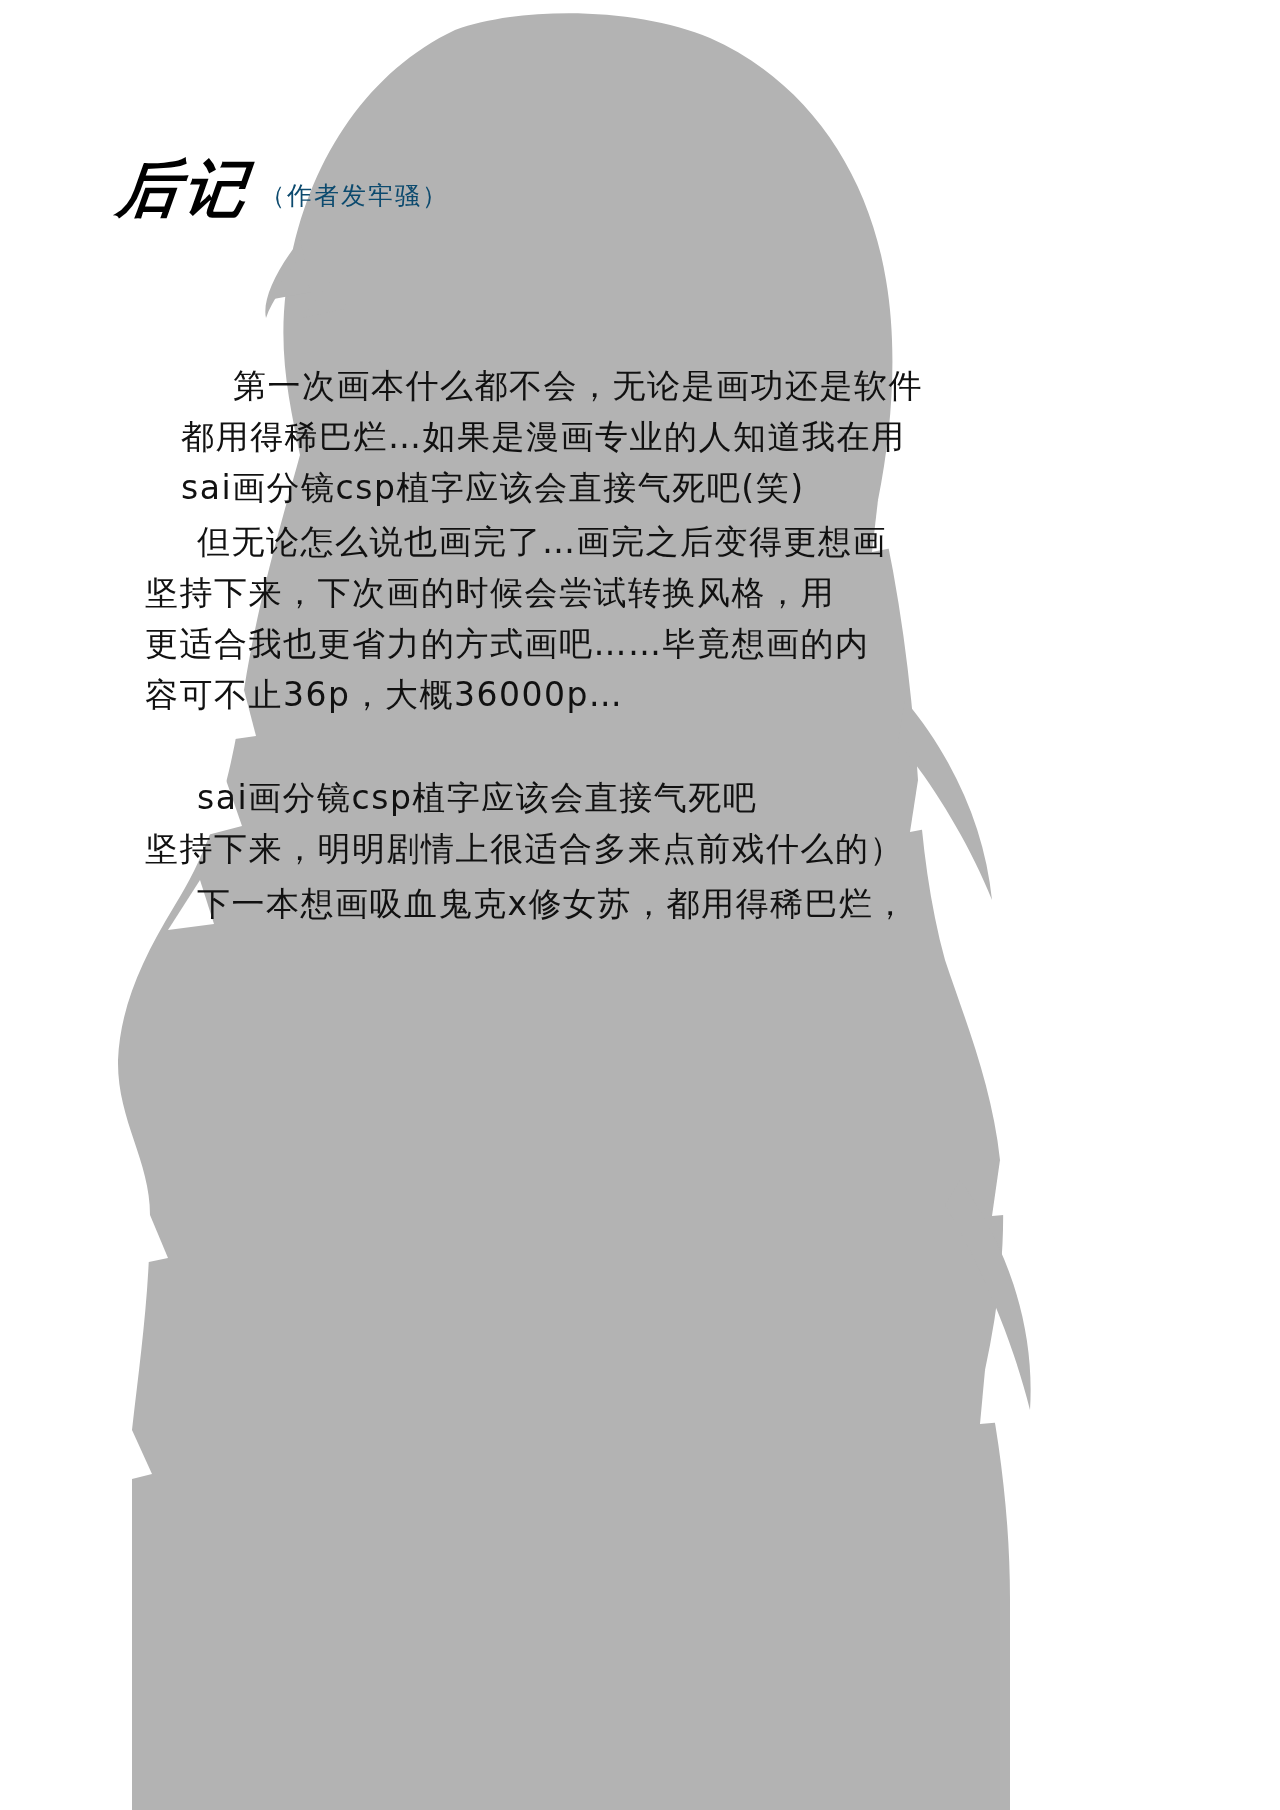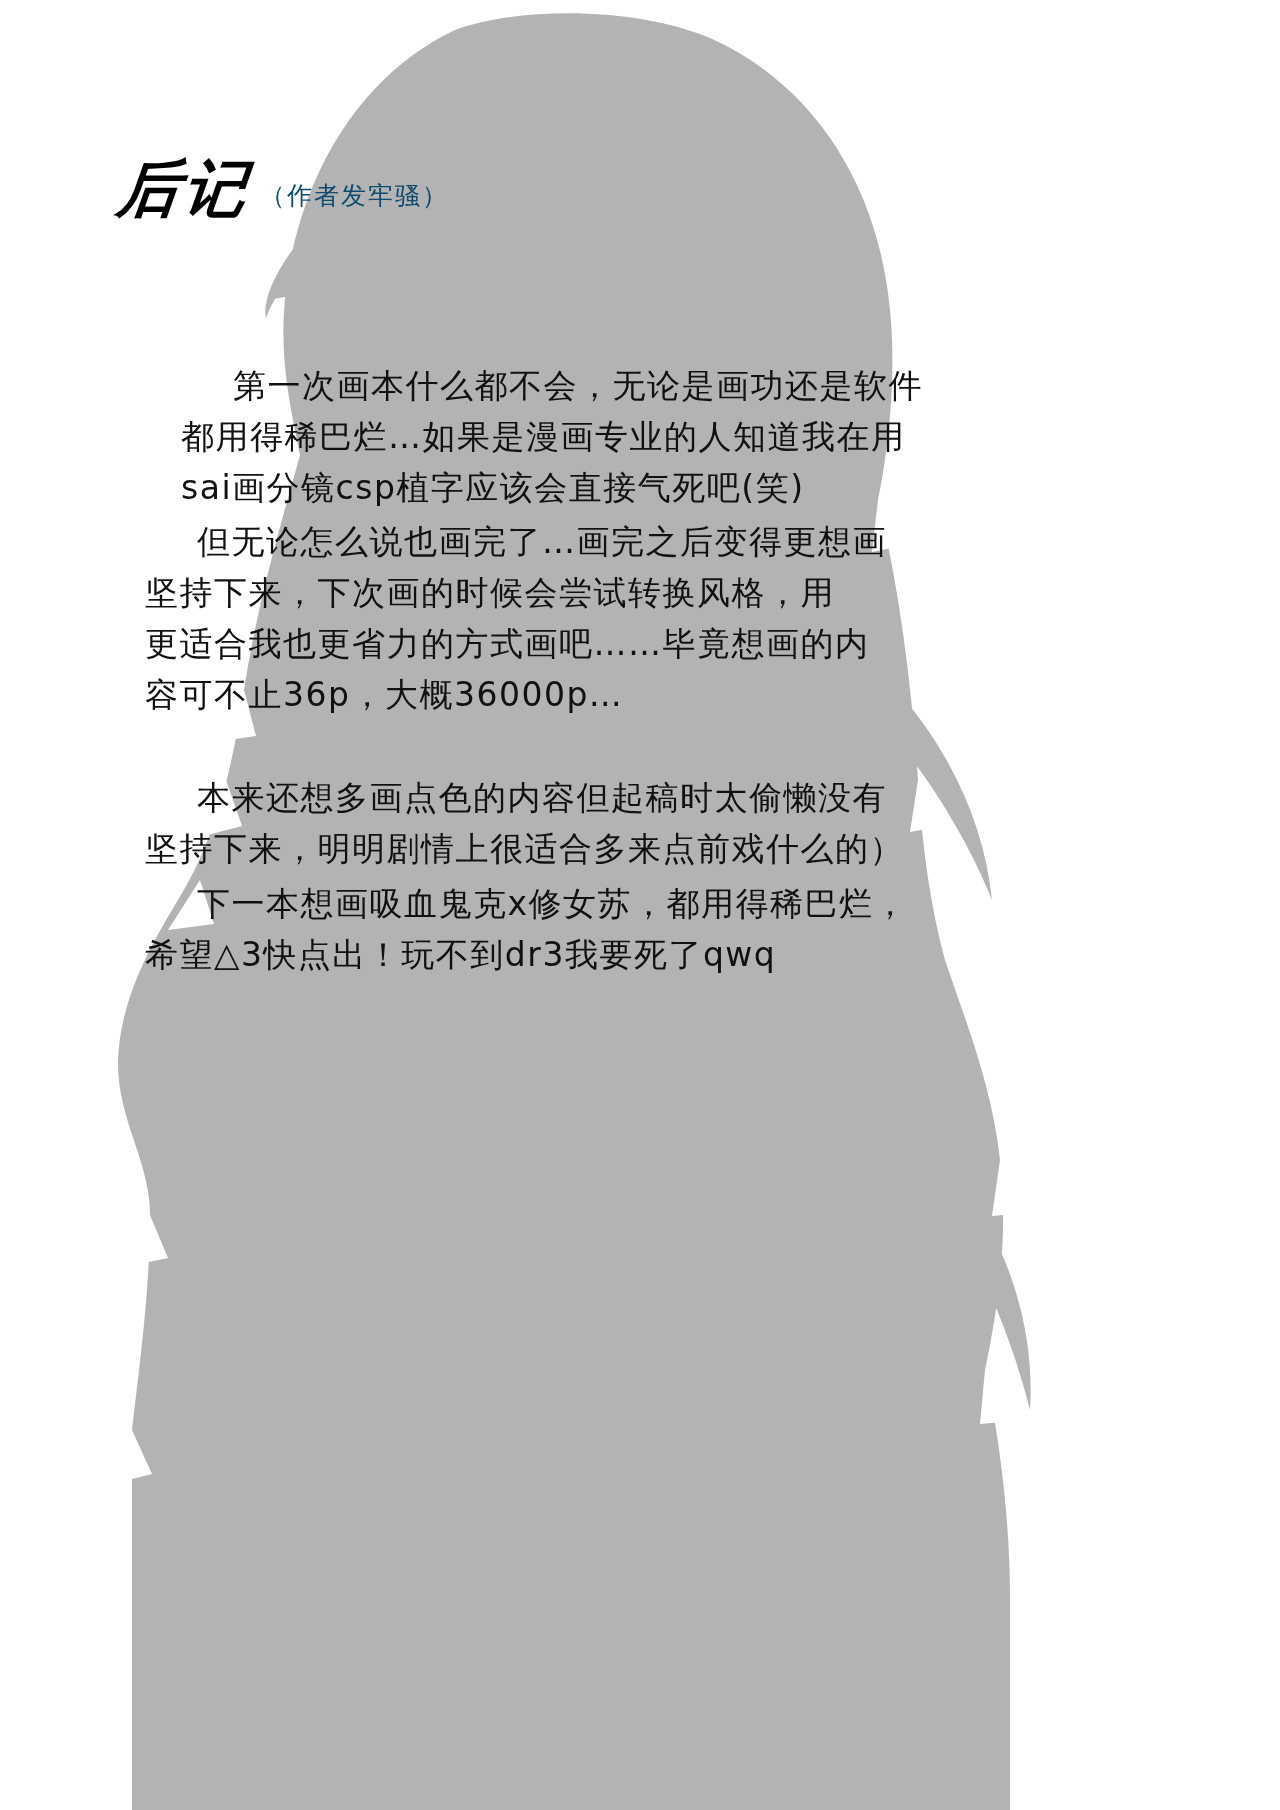"本来还想多画点色的内容但起稿时太偷懒没有" div.para-line { text: 本来还想多画点色的内容但起稿时太偷懒没有 -> sai画分镜csp植字应该会直接气死吧 }
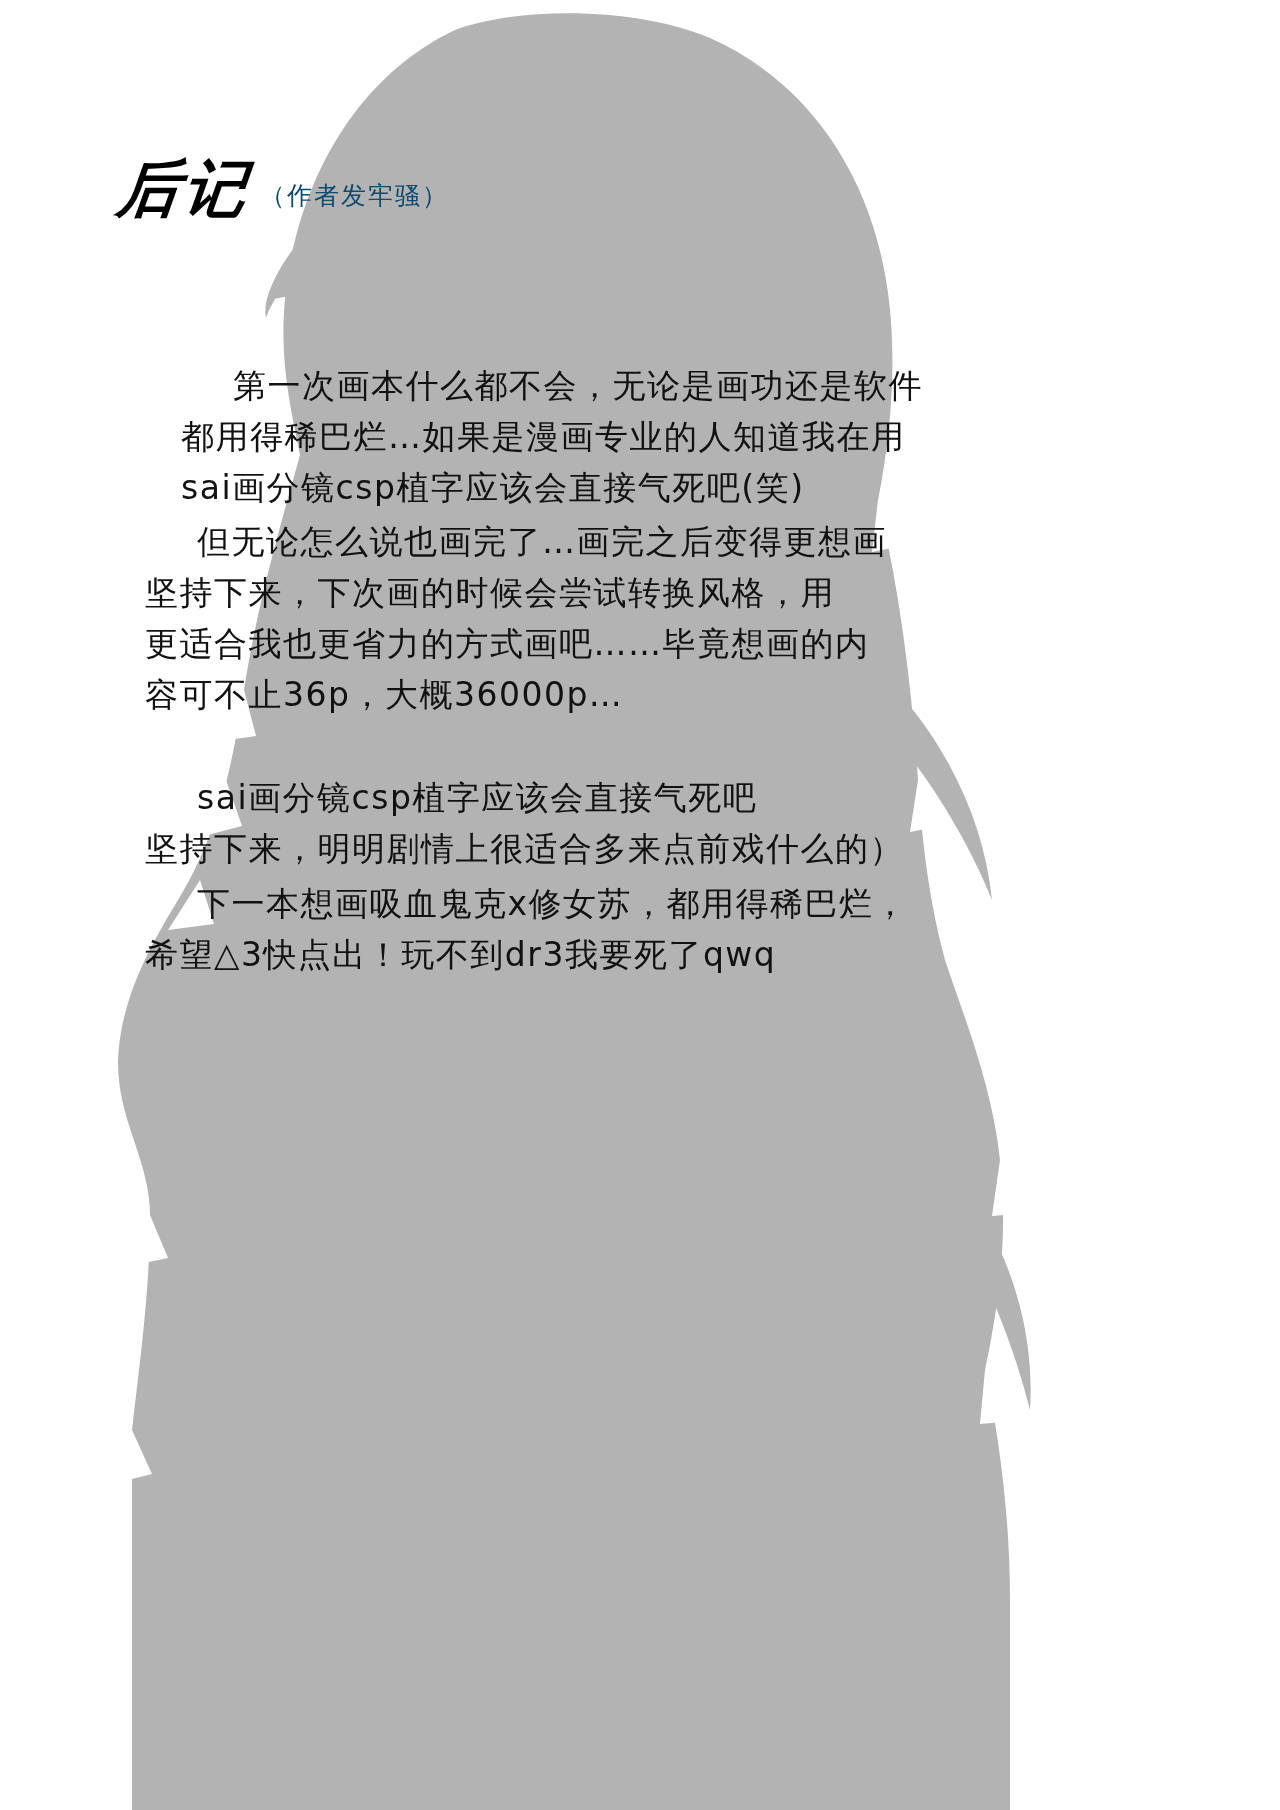"希望△3快点出！玩不到dr3我要死了qwq" div.para-line { html: <div>希望△3快点出！玩不到dr3我要死了qwq</div> -> none }
